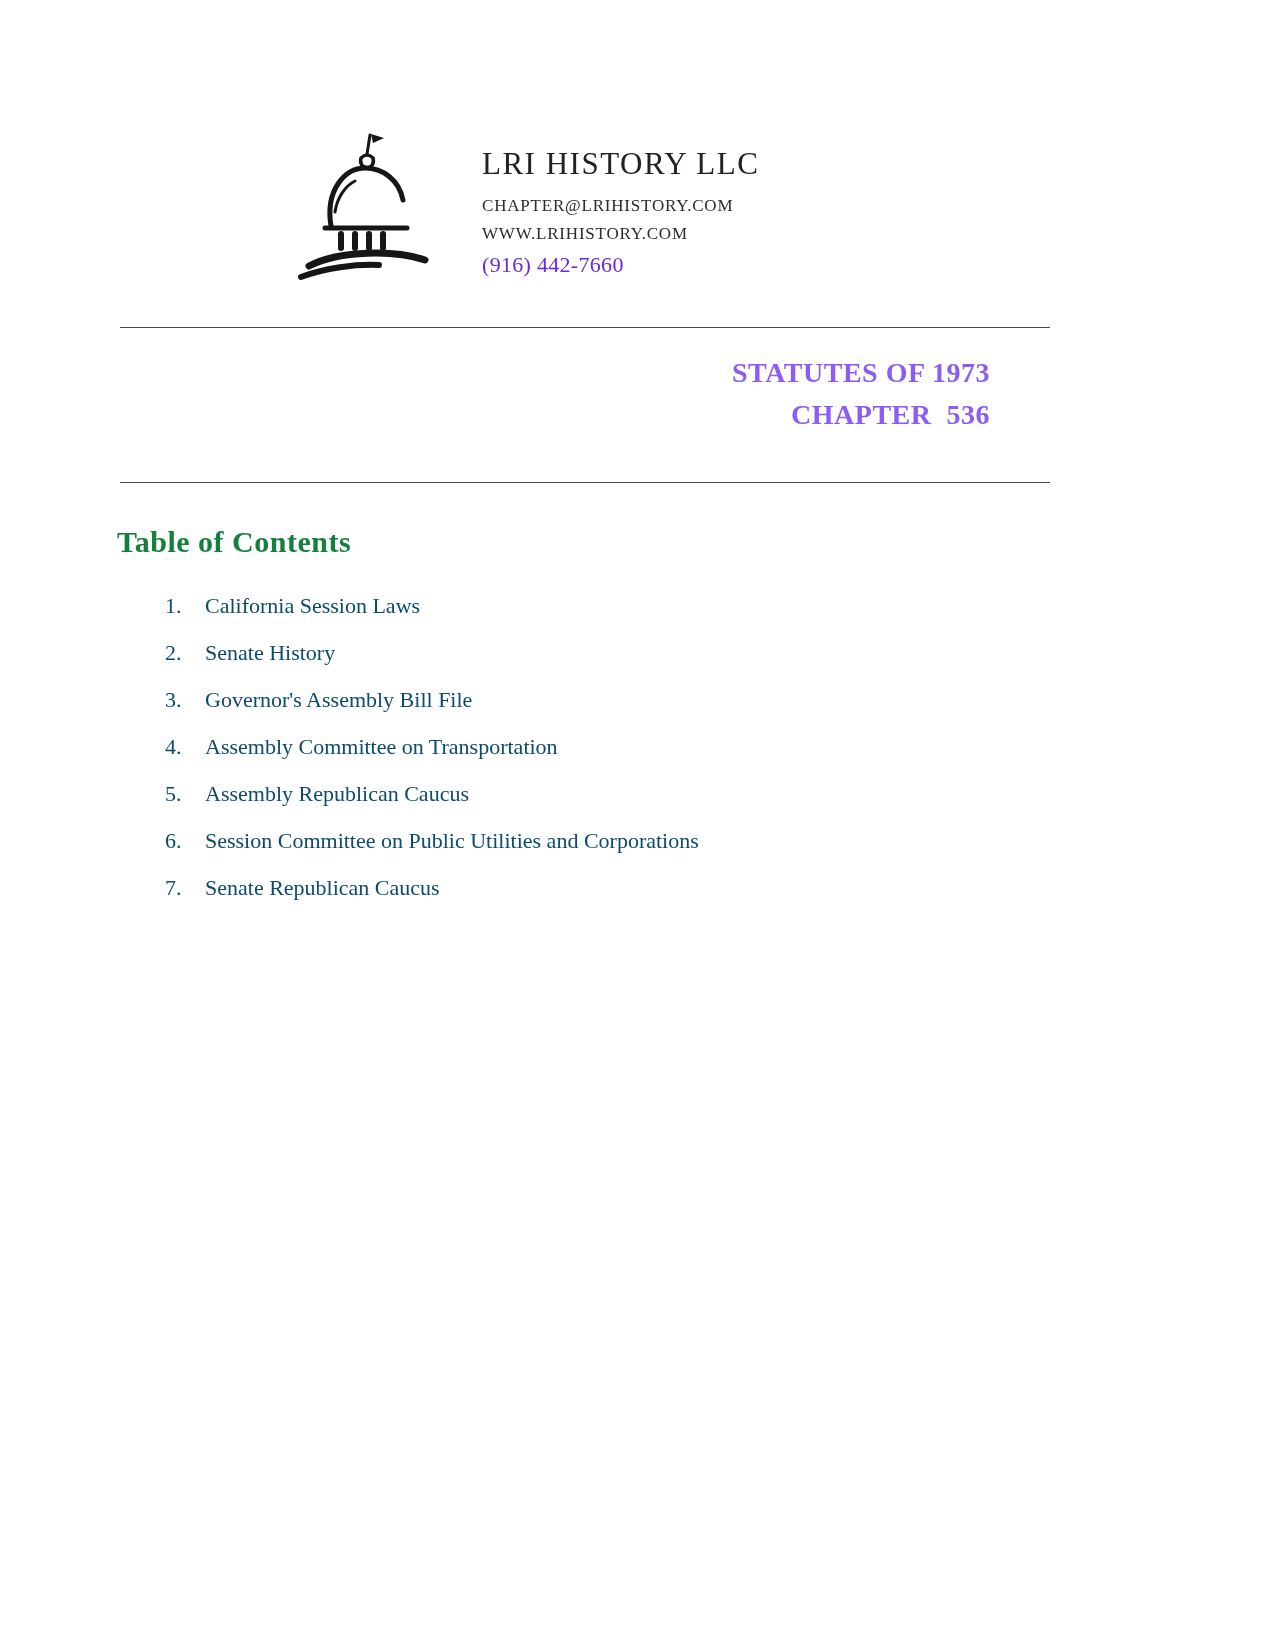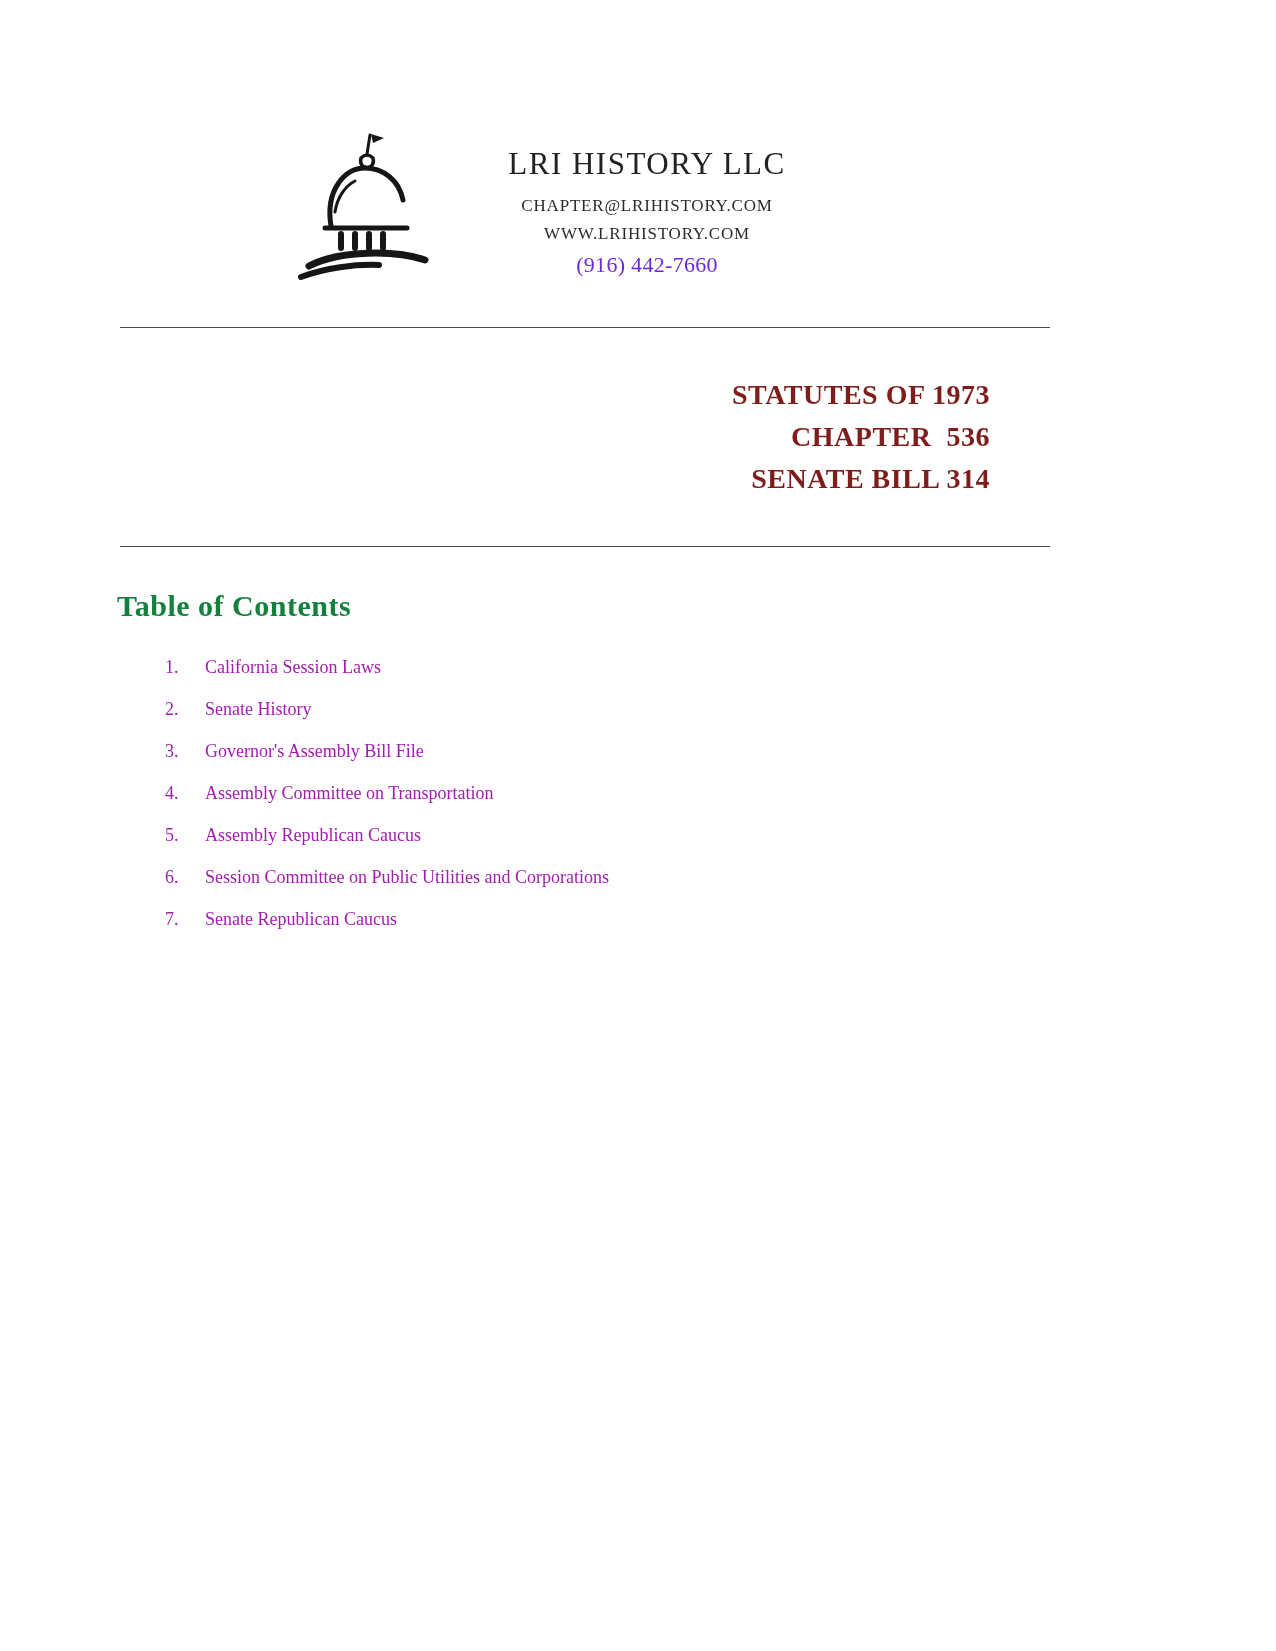"LRI HISTORY LLC" .header-text { text-align: center -> none }
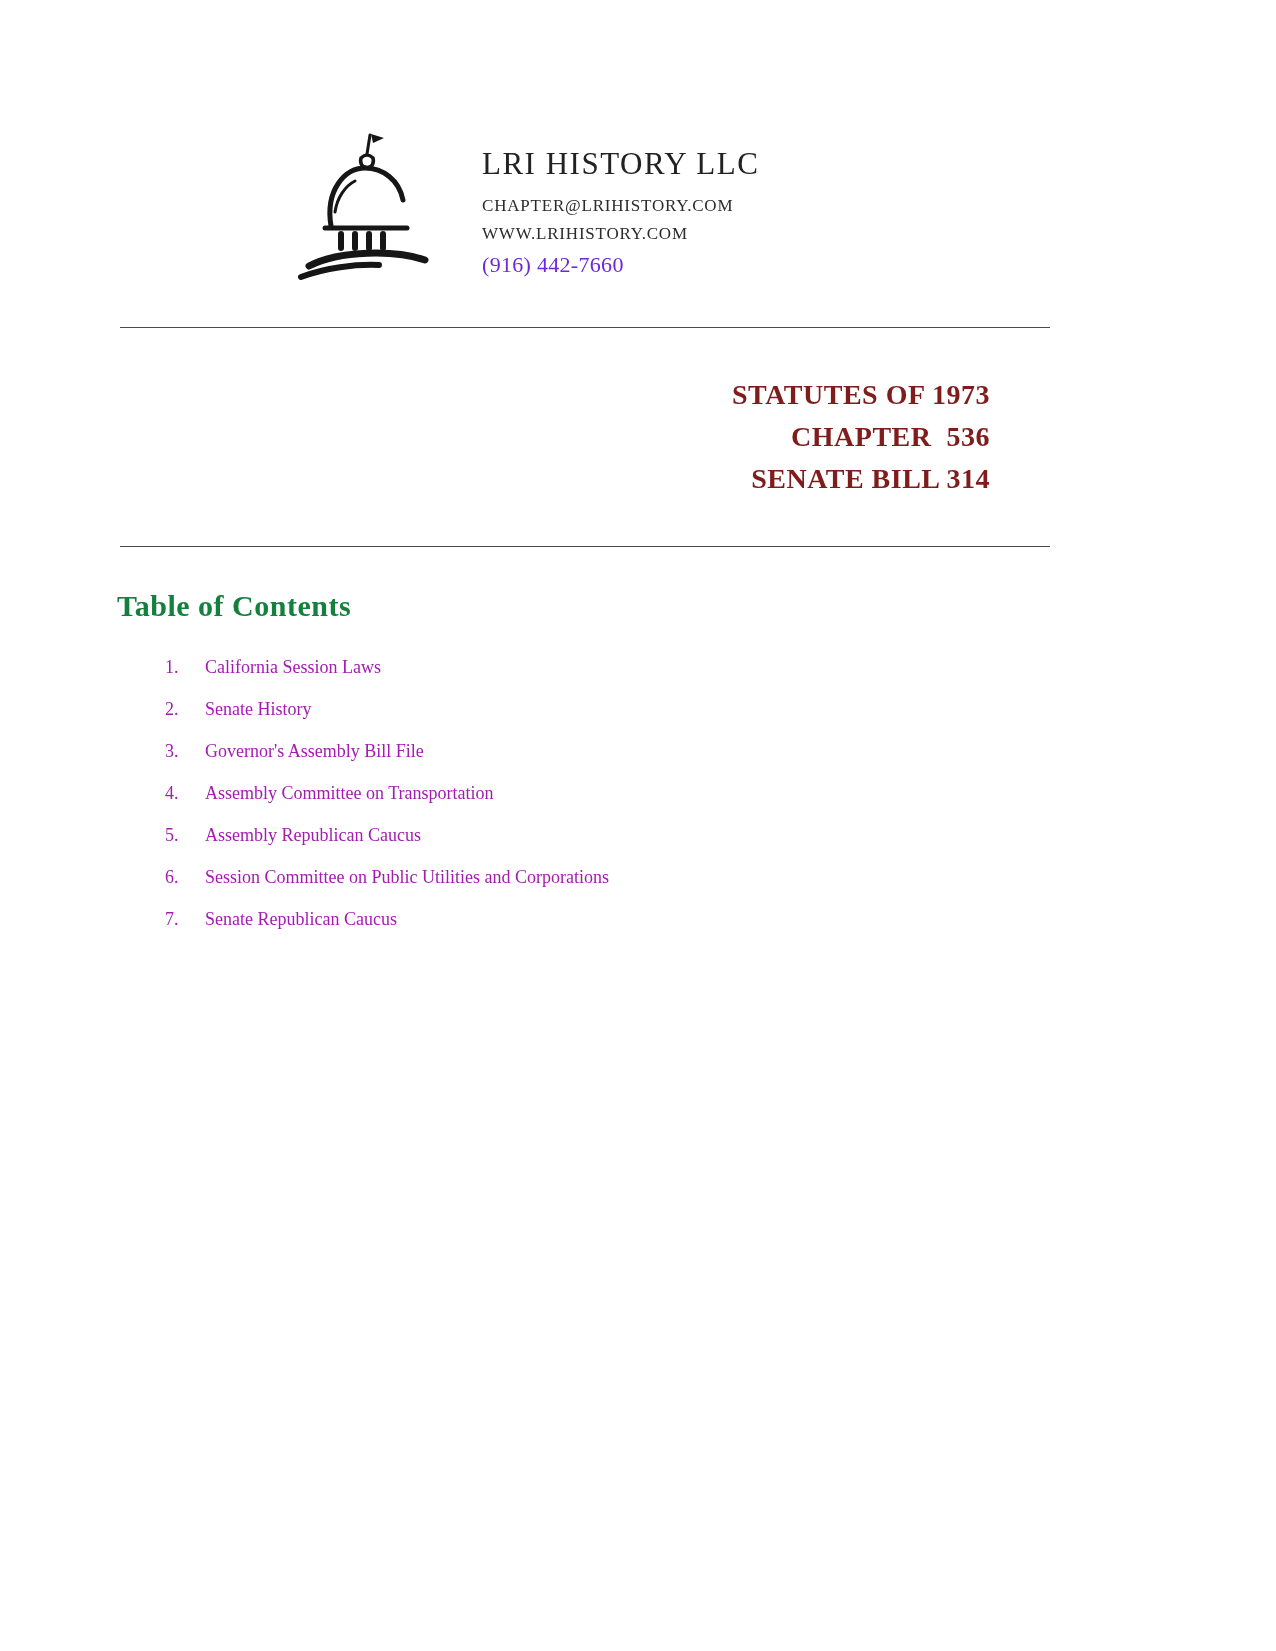"STATUTES OF 1973" .title-block { color: #7f1d1d -> #8b5cf6; margin-top: 46px -> 24px }
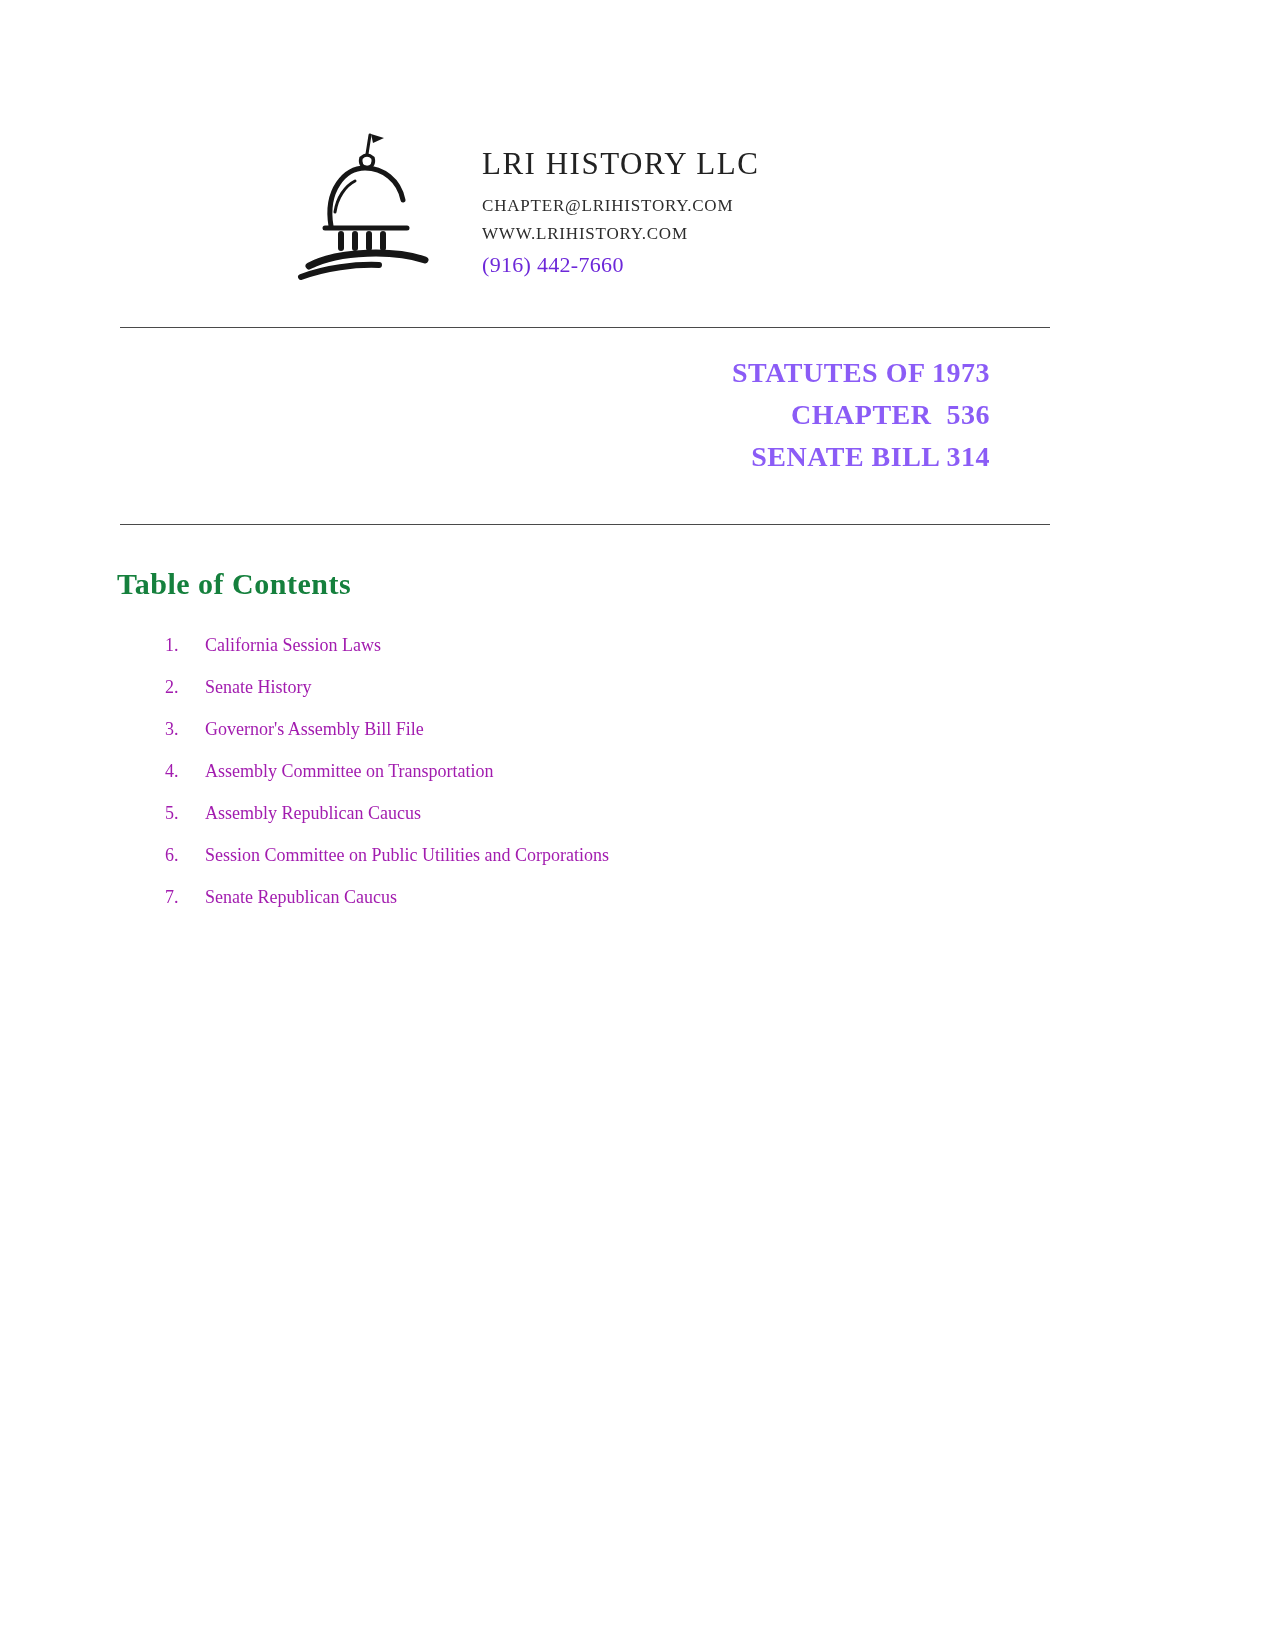"SENATE BILL 314" div.title-line { html: <div>SENATE BILL 314</div> -> none }
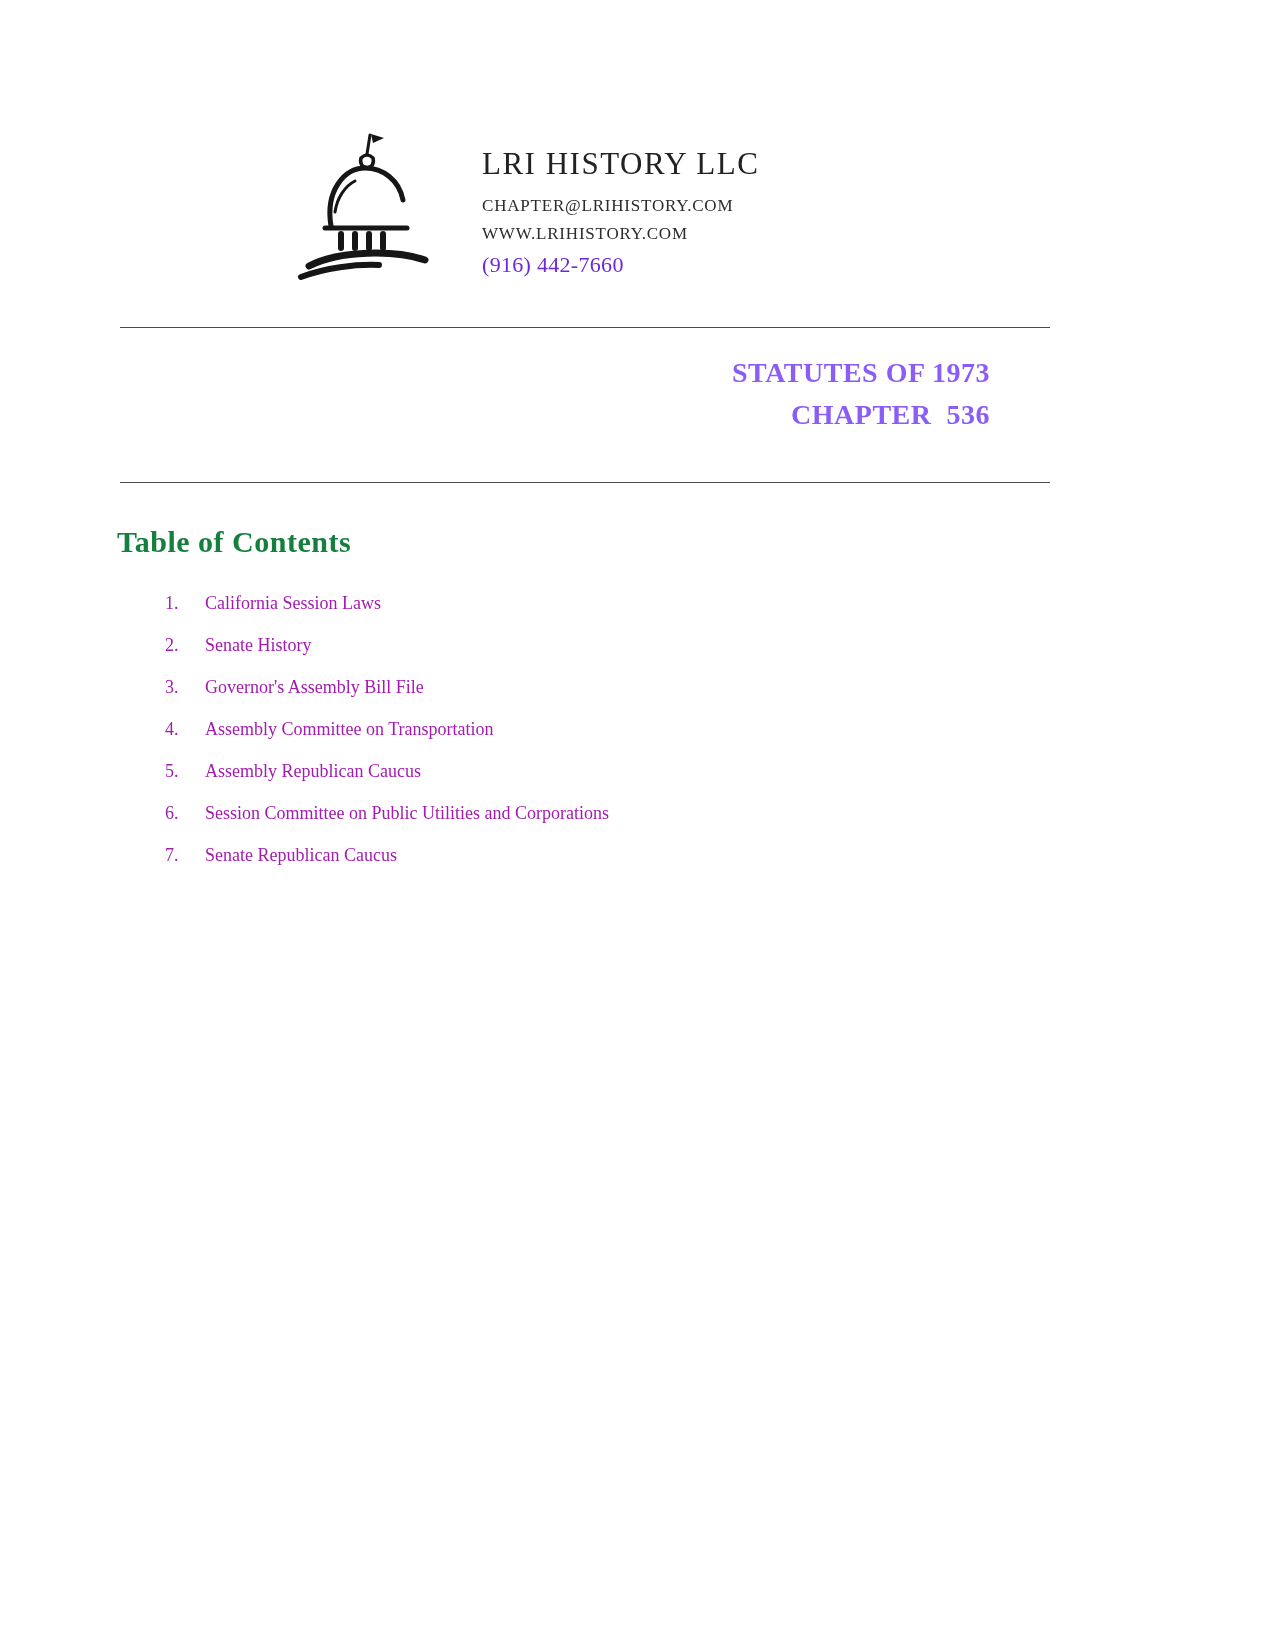"California Session Laws" .toc-item { color: #a21caf -> #0c4a6e; font-size: 18px -> 22px }
